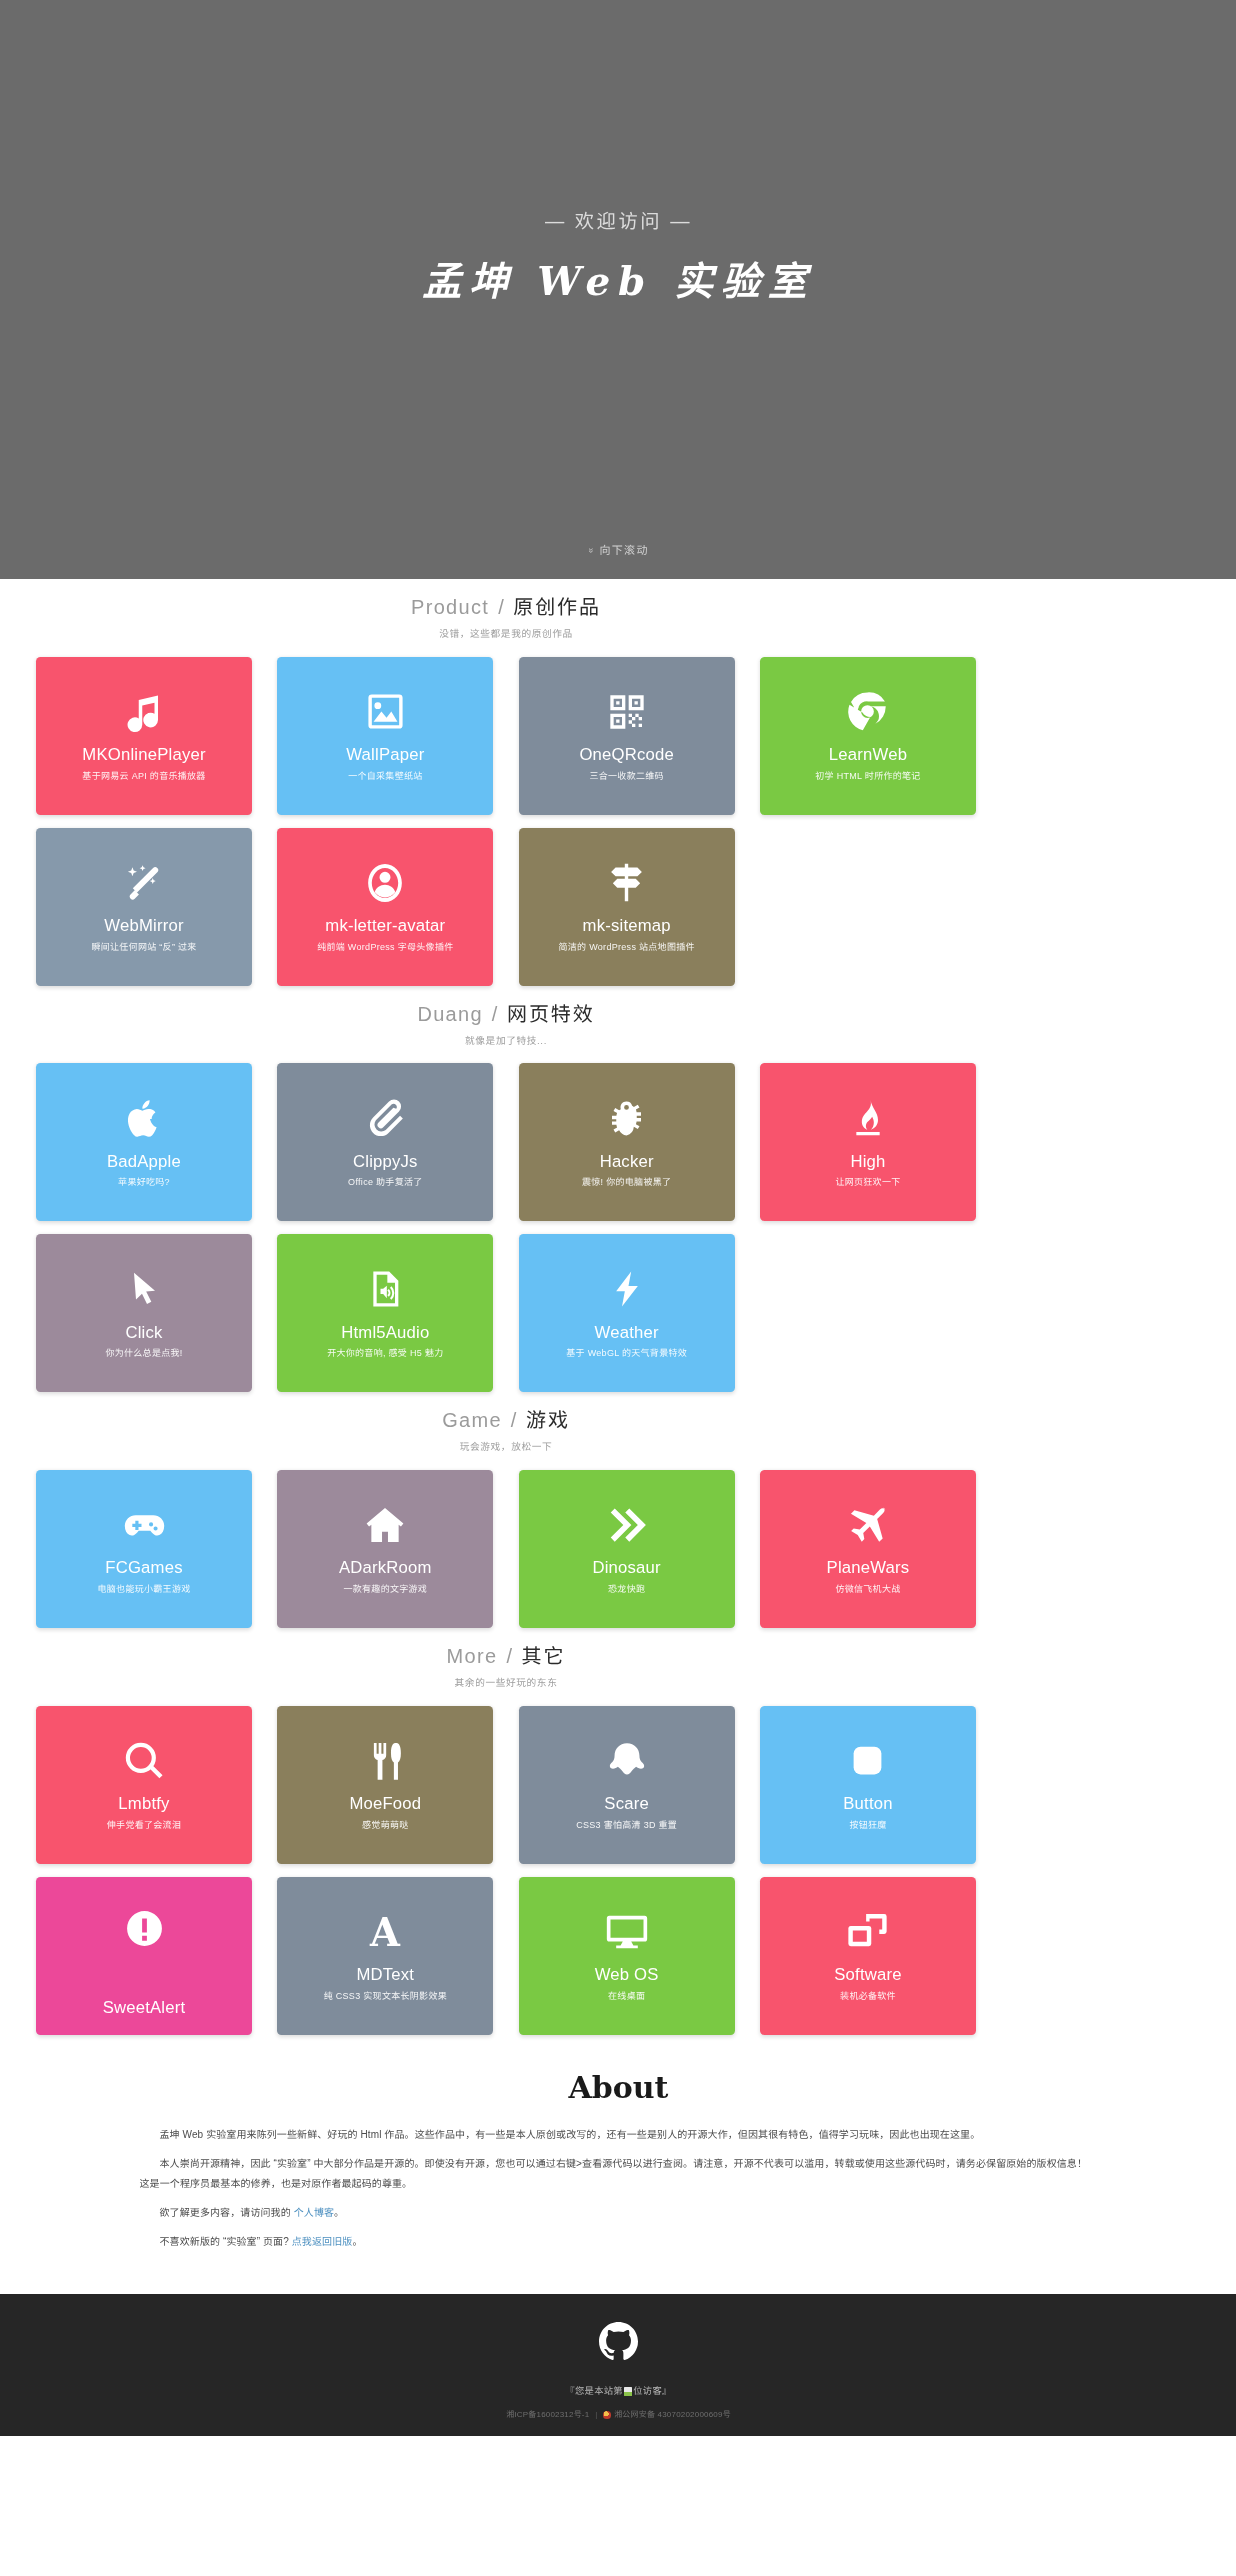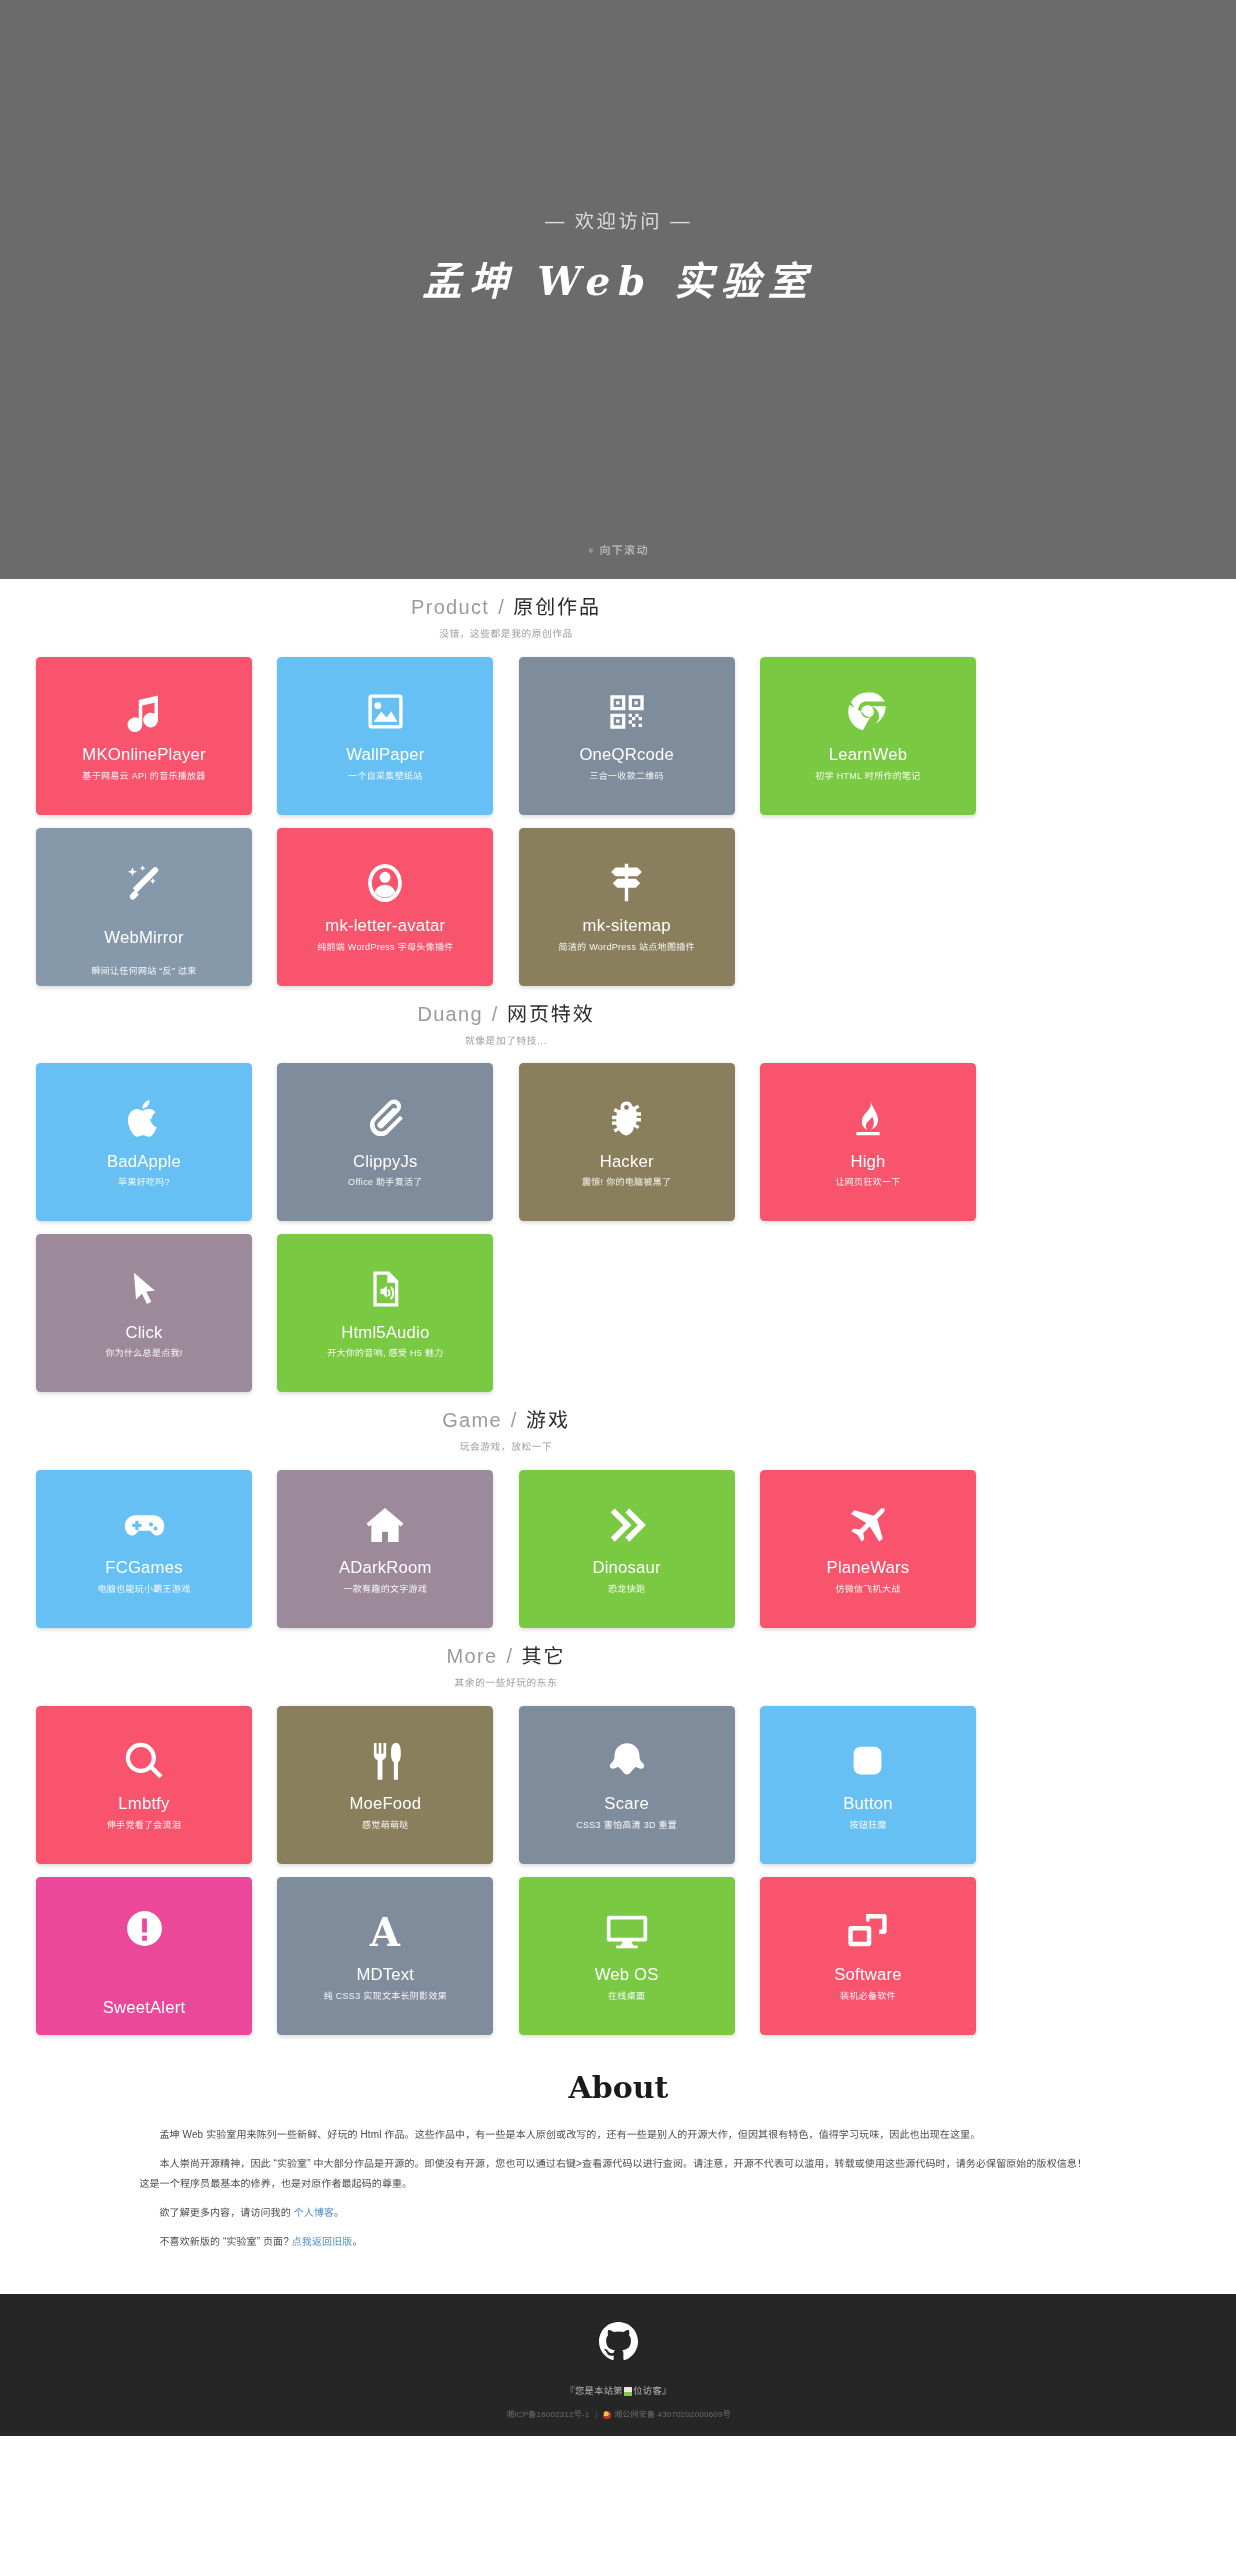"WebMirror" a.card { gap: 12px -> none }
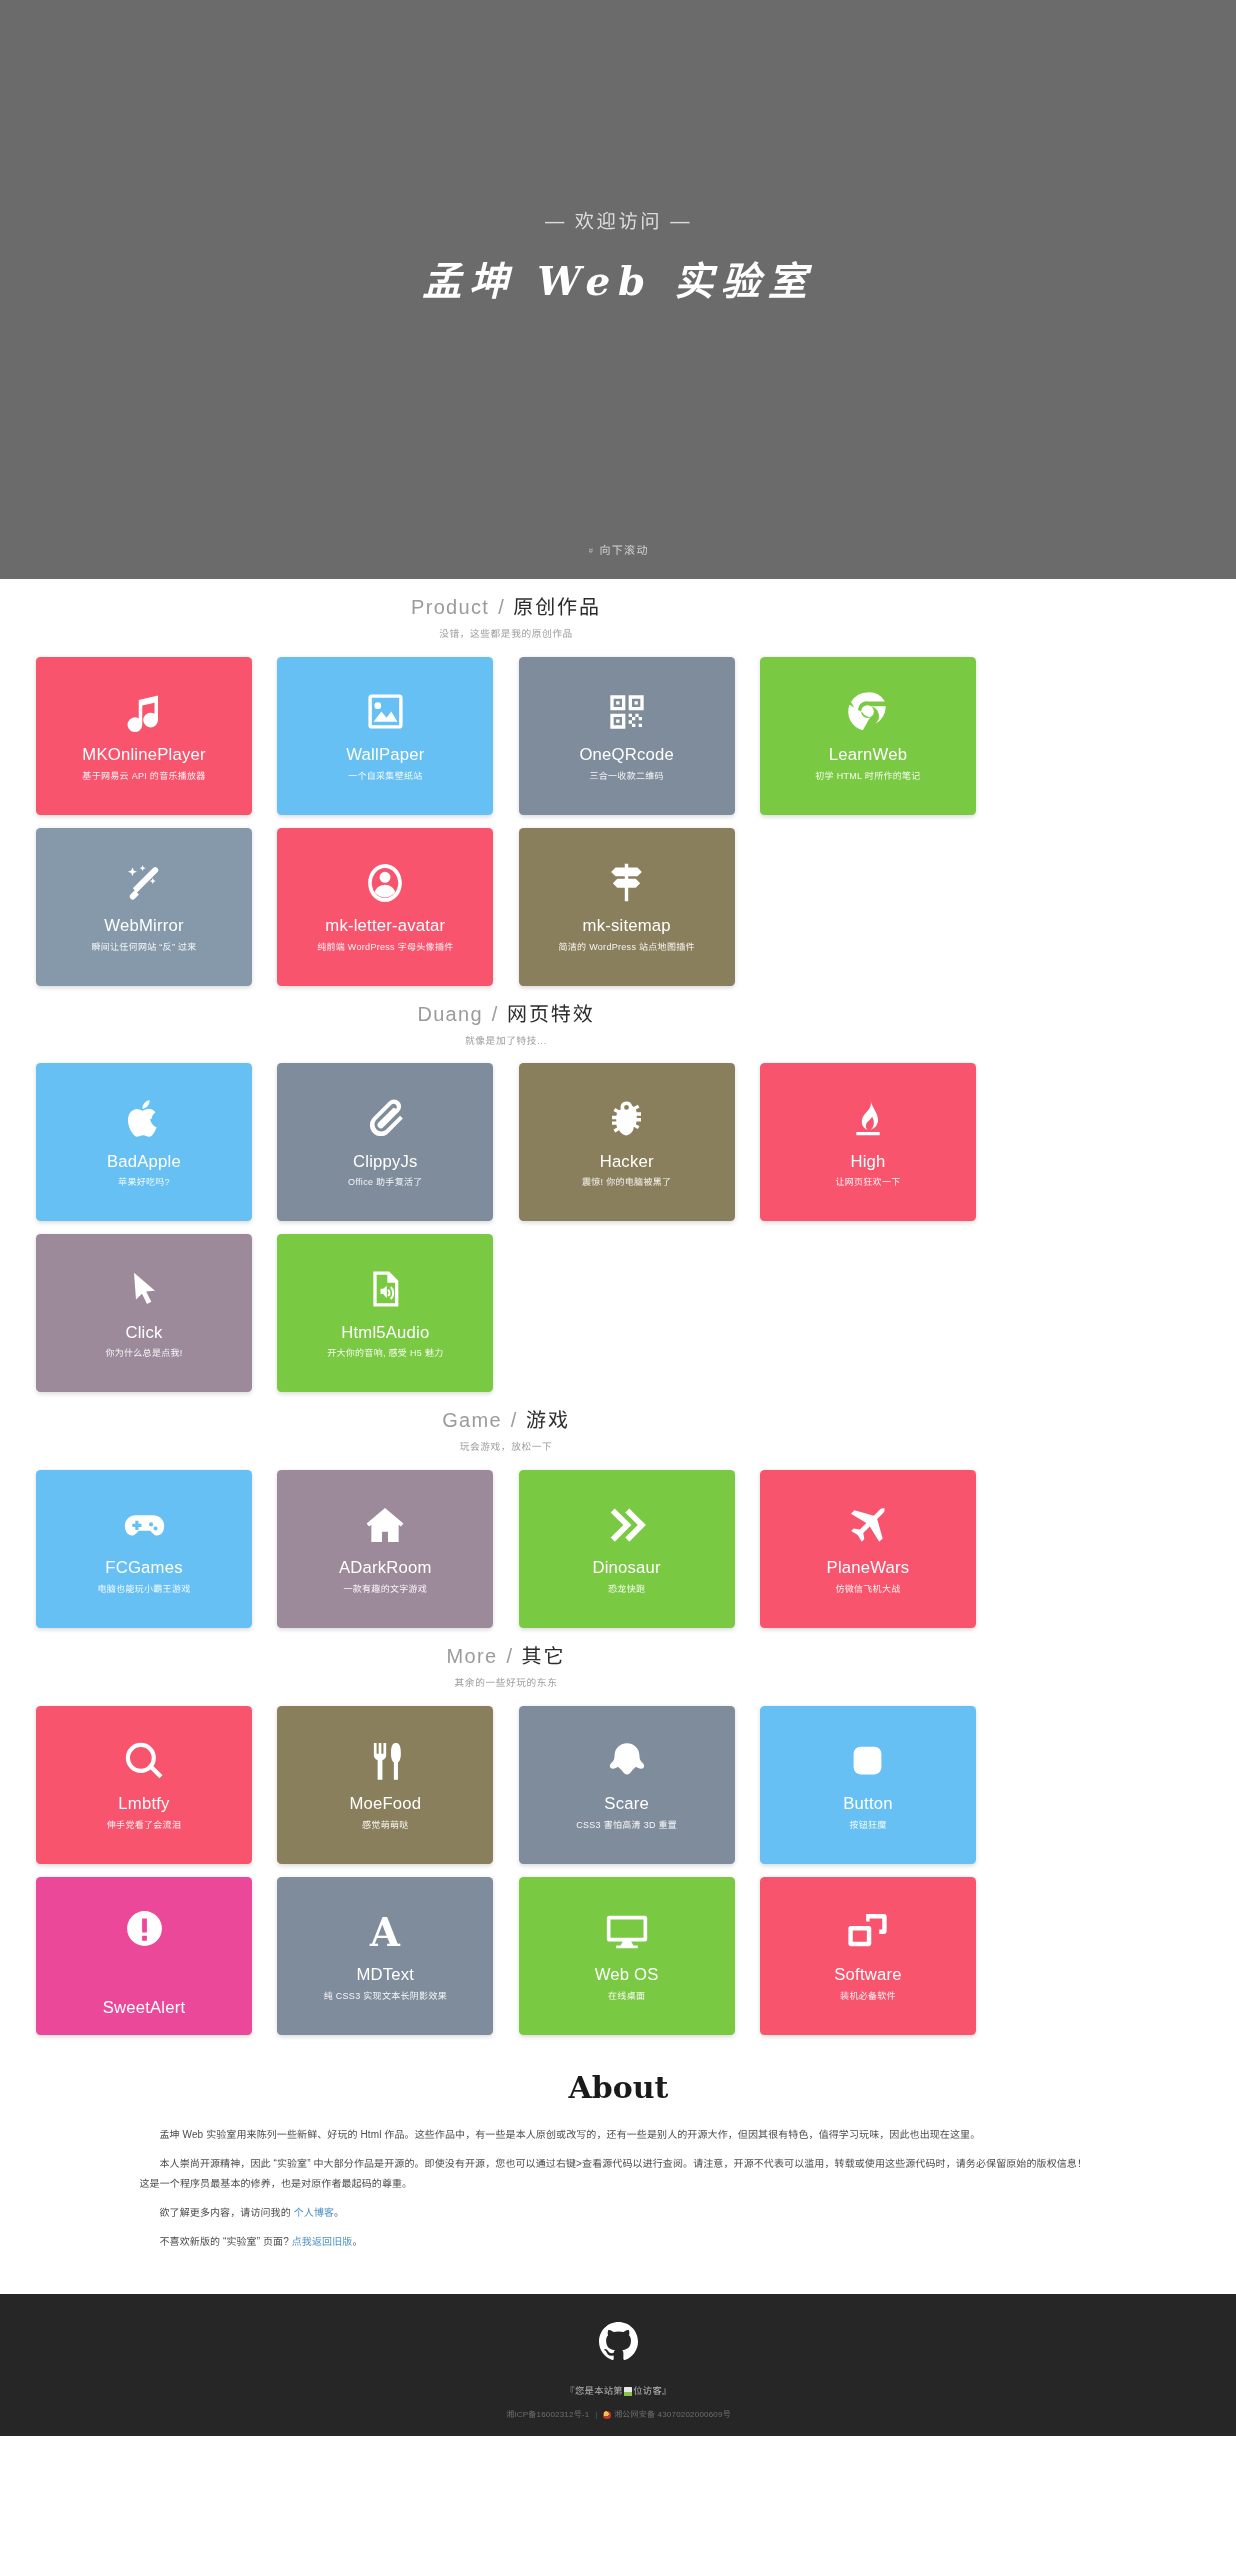"Weather" a.card { html: none -> <a> <div> <svg> <path></path> </svg> </div> <div>Weather</div> <div>基于 WebGL 的天气背景特效</div> </a> }
